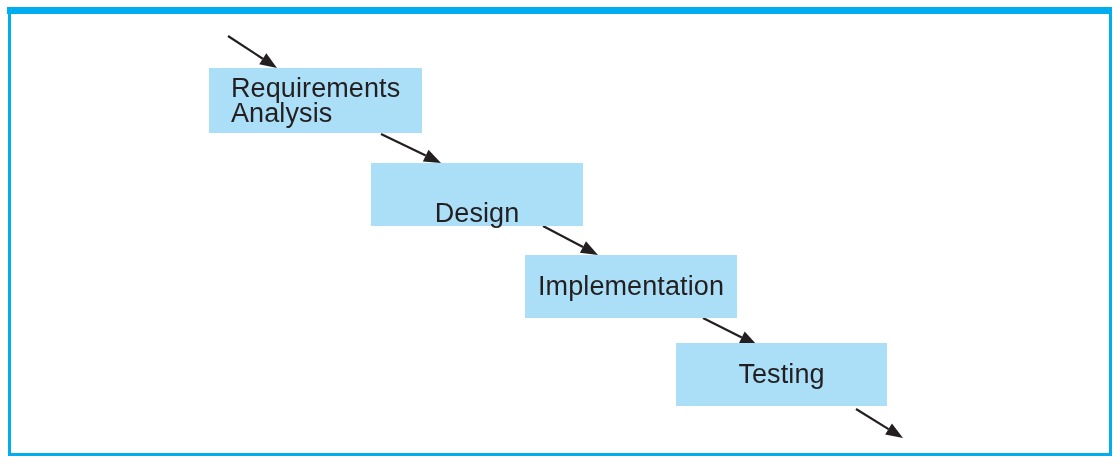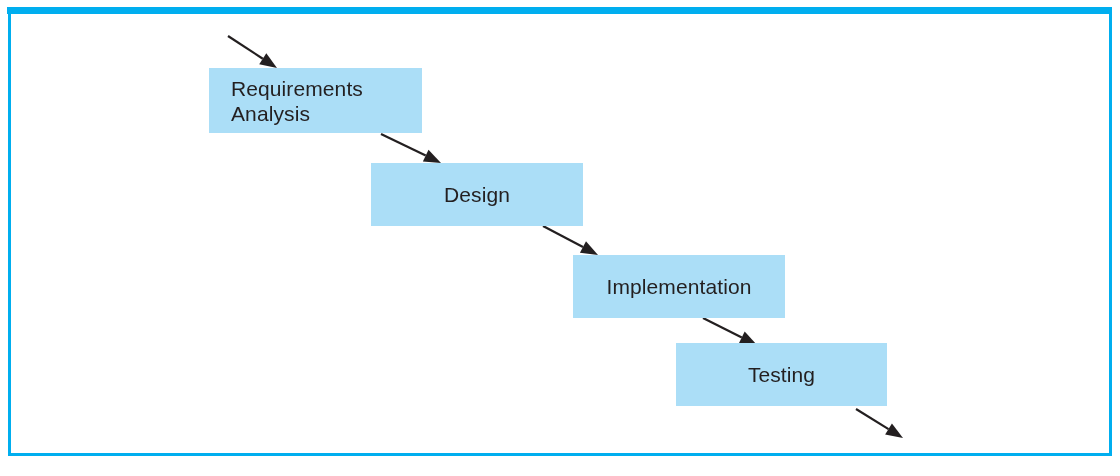"Requirements" .phase-box { font-size: 21px -> 27px }
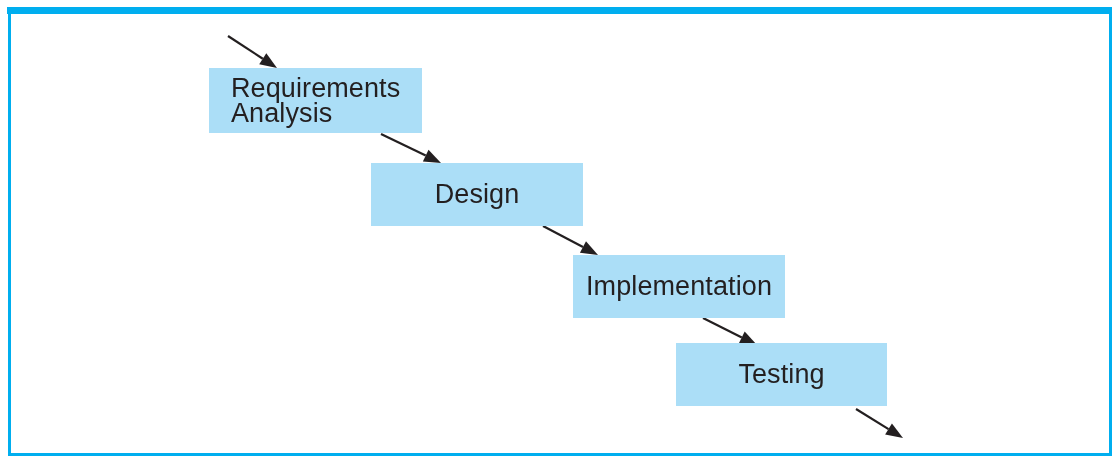"Design" div.phase-box { justify-content: none -> flex-end }
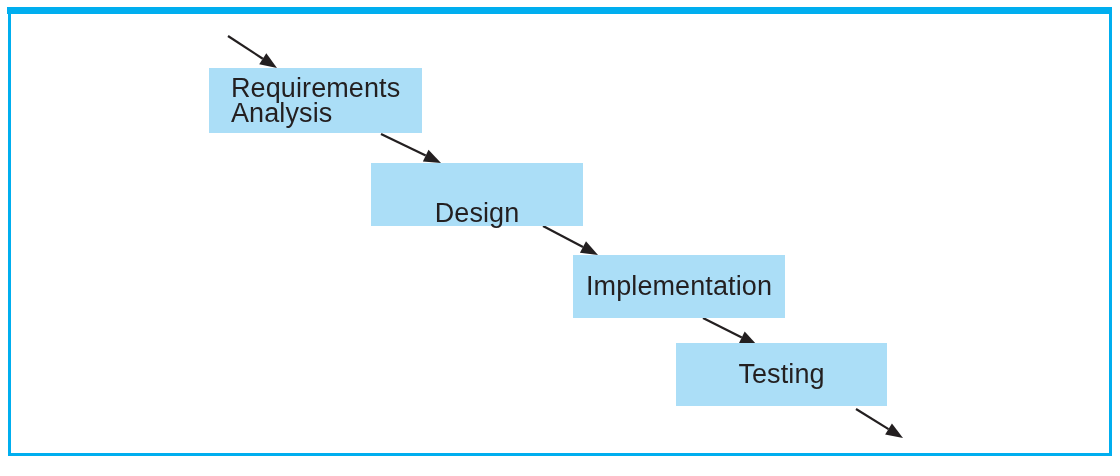"Implementation" div.phase-box { margin-left: 48px -> none }
